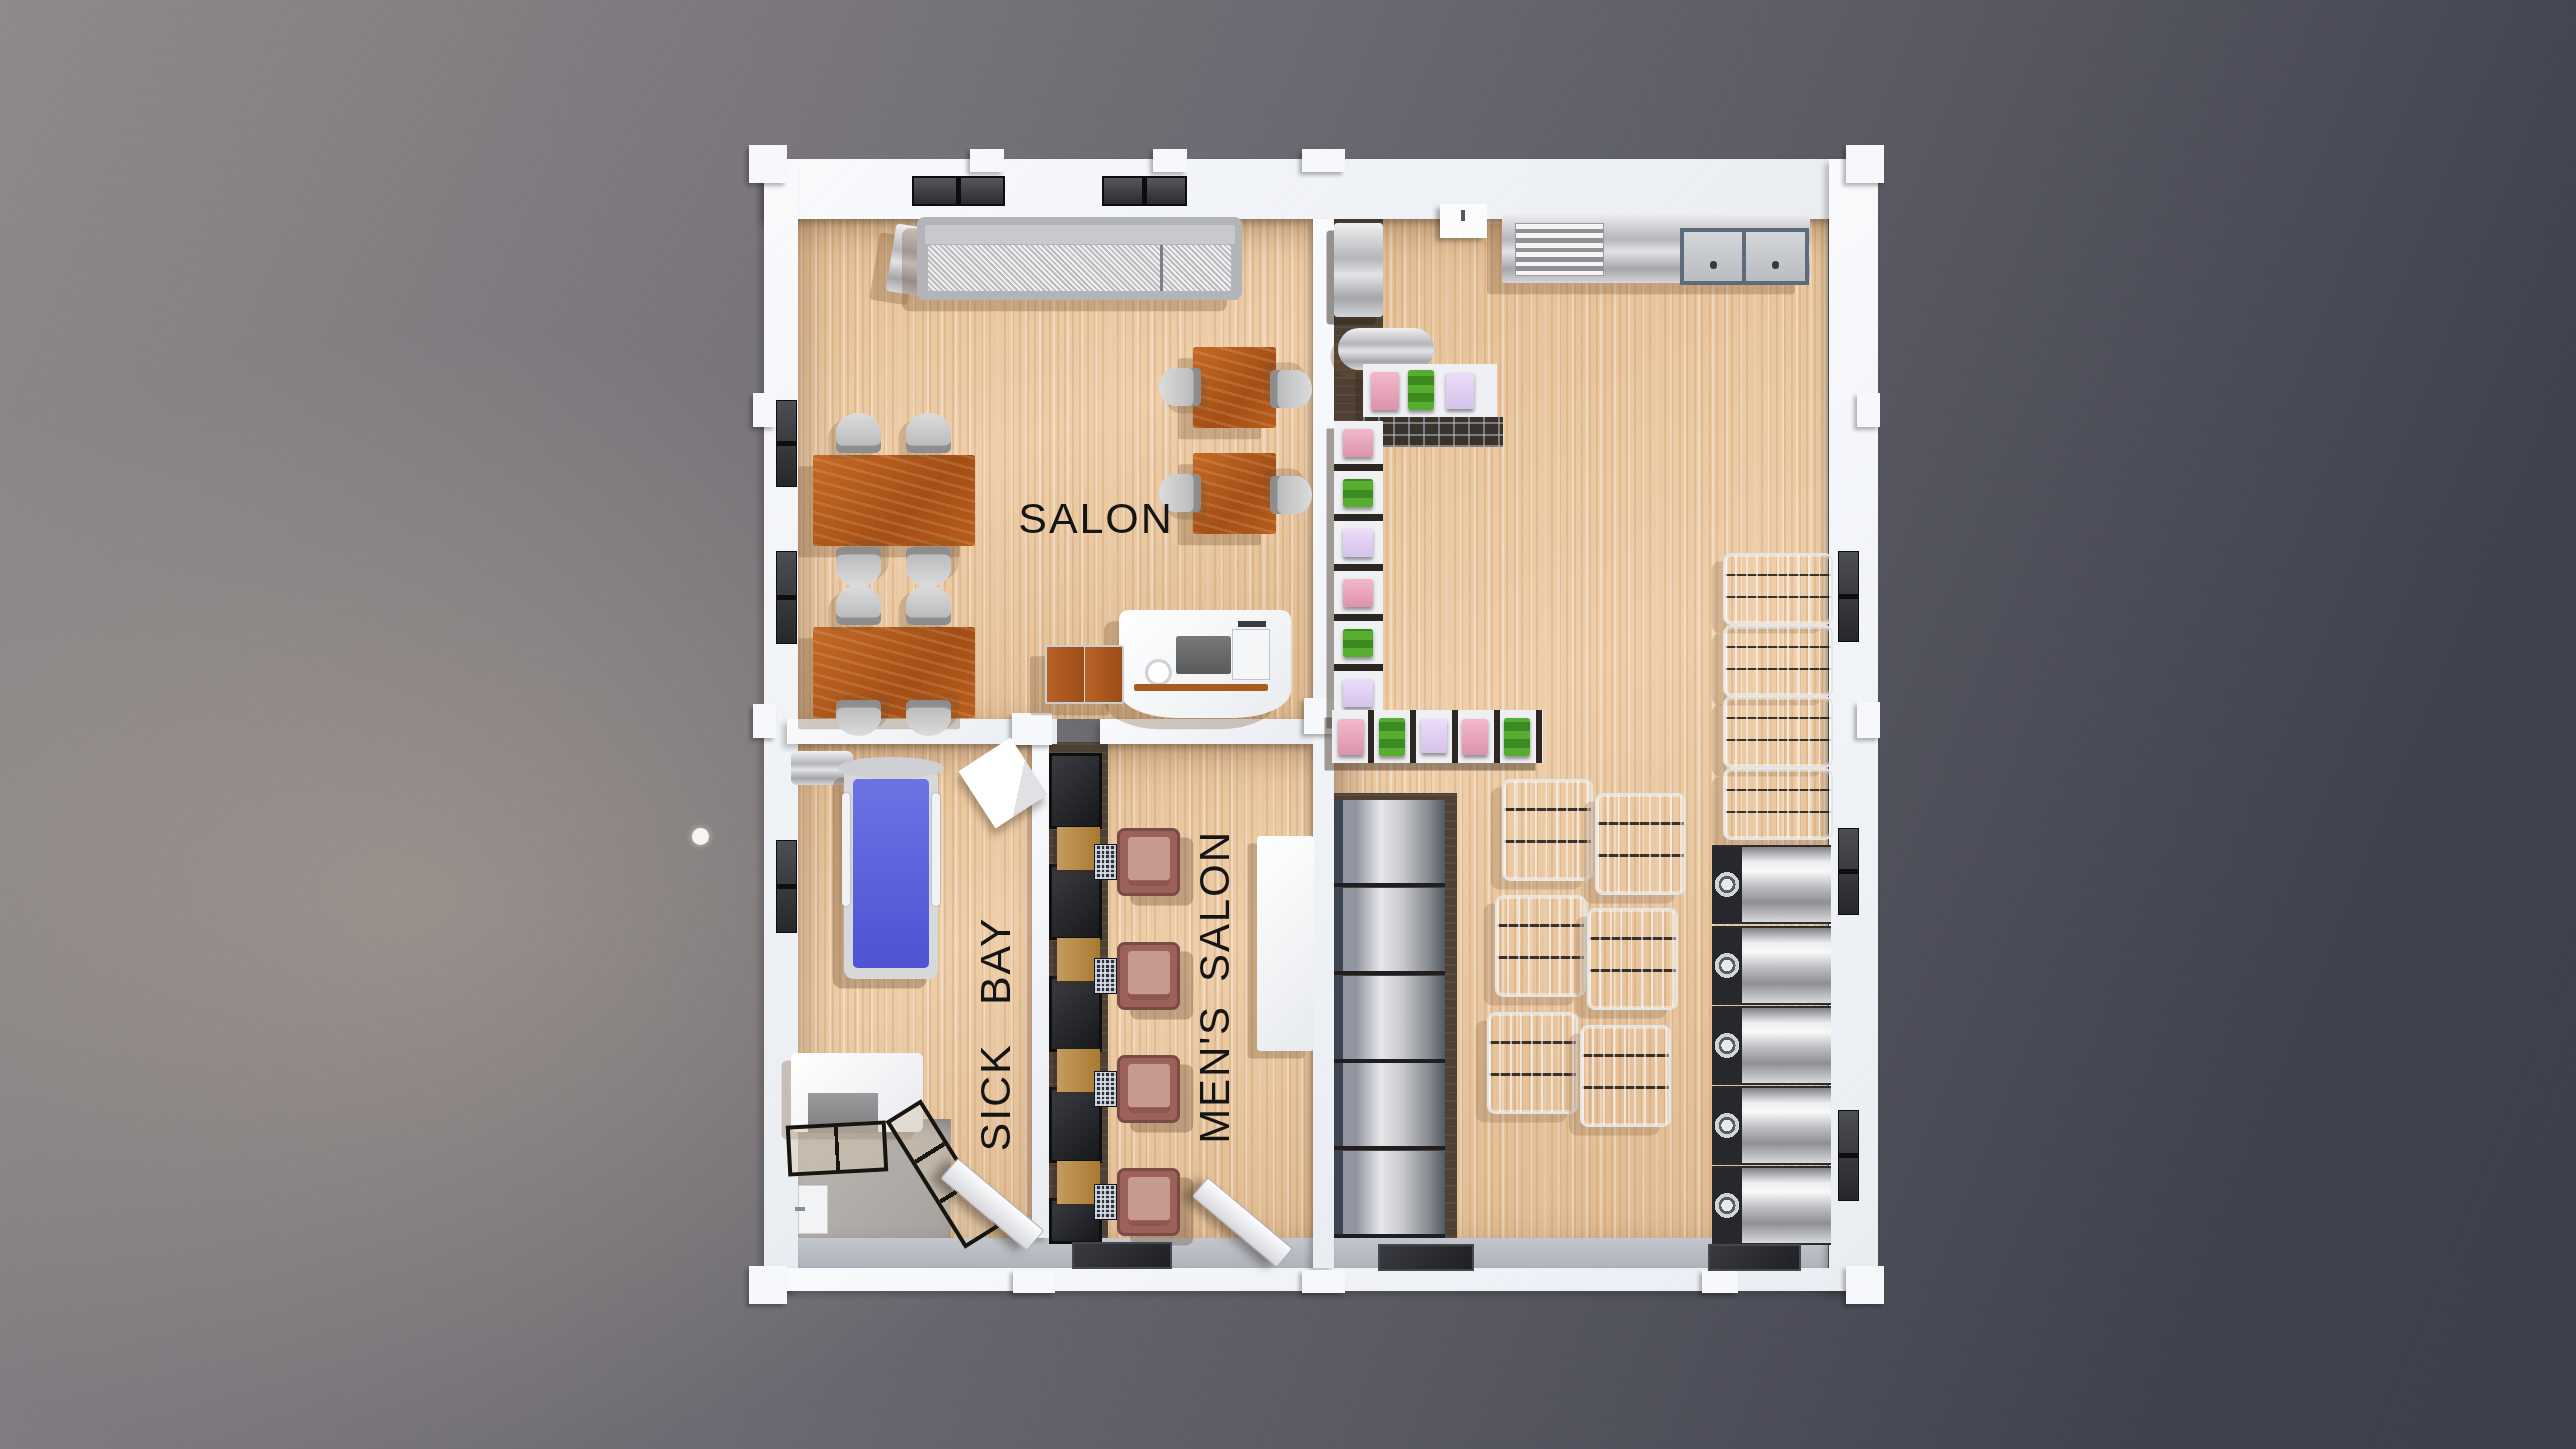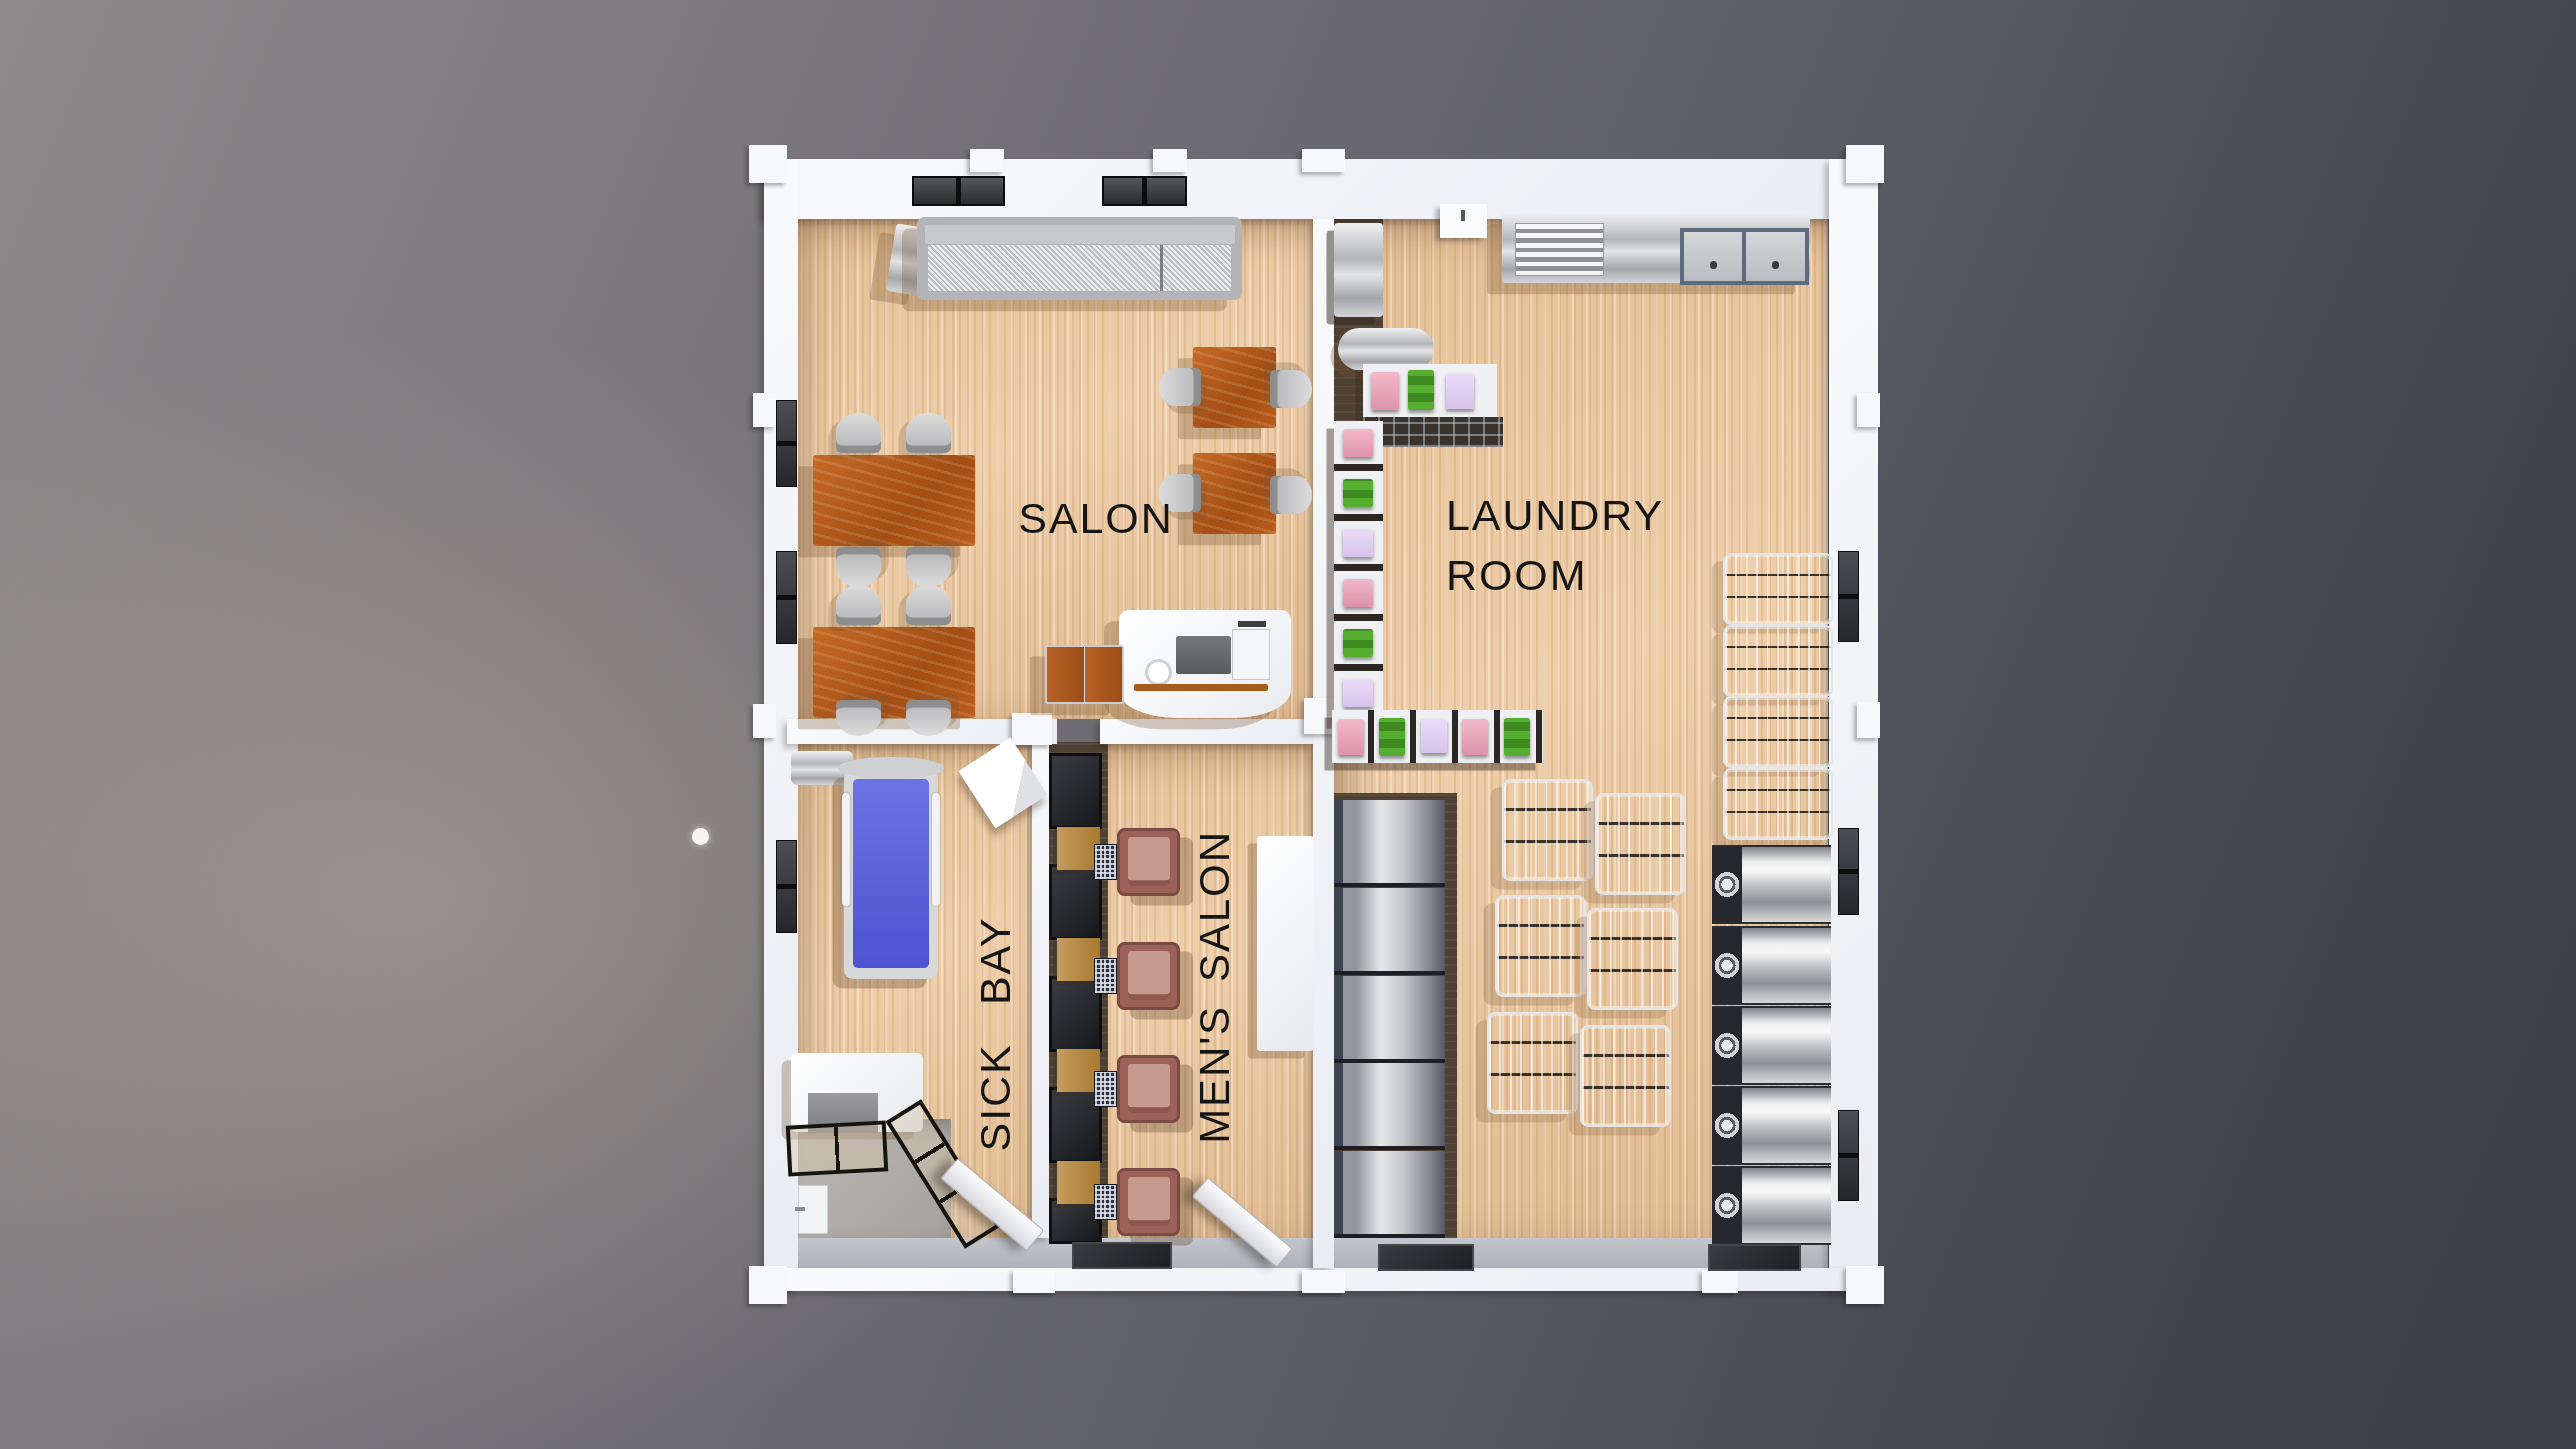"LAUNDRY" div { html: <div> <div>LAUNDRY</div> <div>ROOM</div> </div> -> none }
